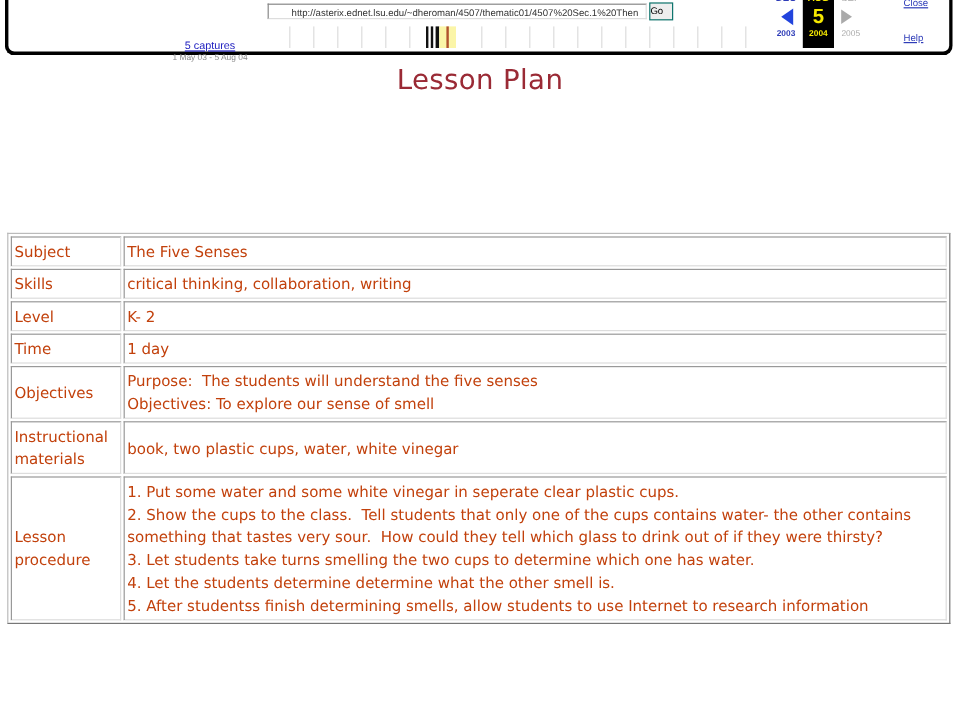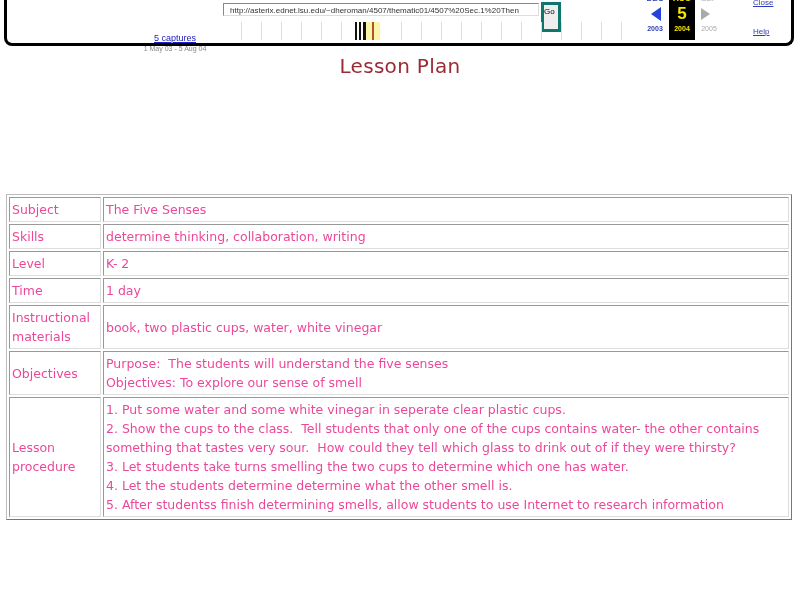"http://asterix.ednet.lsu.edu/~dheroman/4" .wb-url { padding-left: 6px -> 19px }
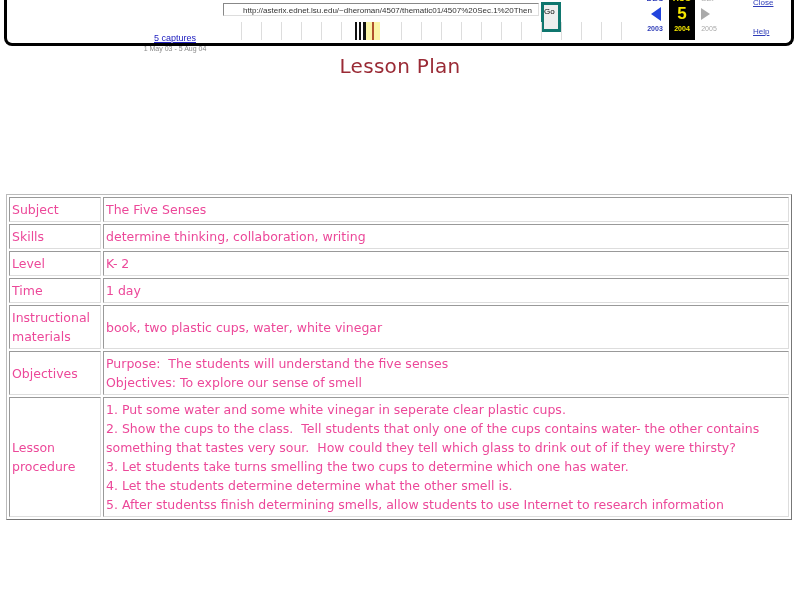"Go" .wb-go { border: 3px solid #0f766e -> 1px solid #0f766e; height: 30px -> 15px }
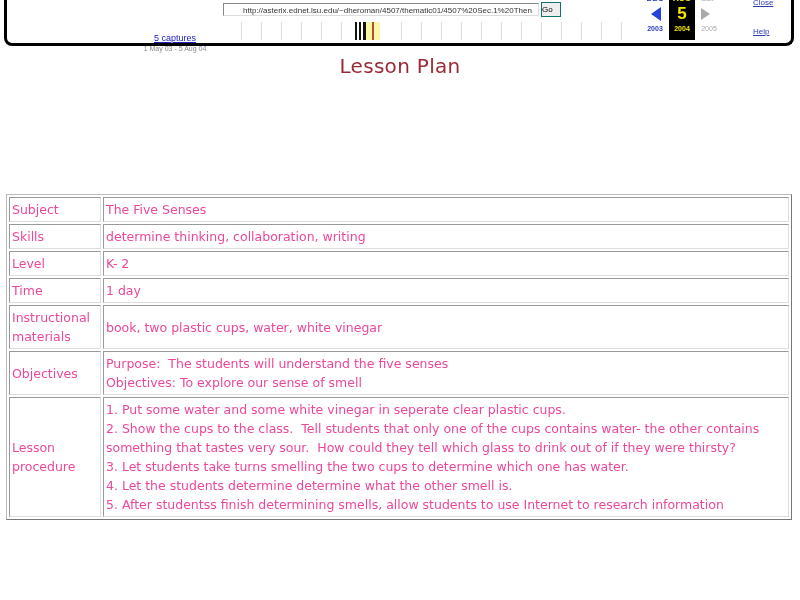"Lesson Plan" .page-title { font-size: 20px -> 23px }
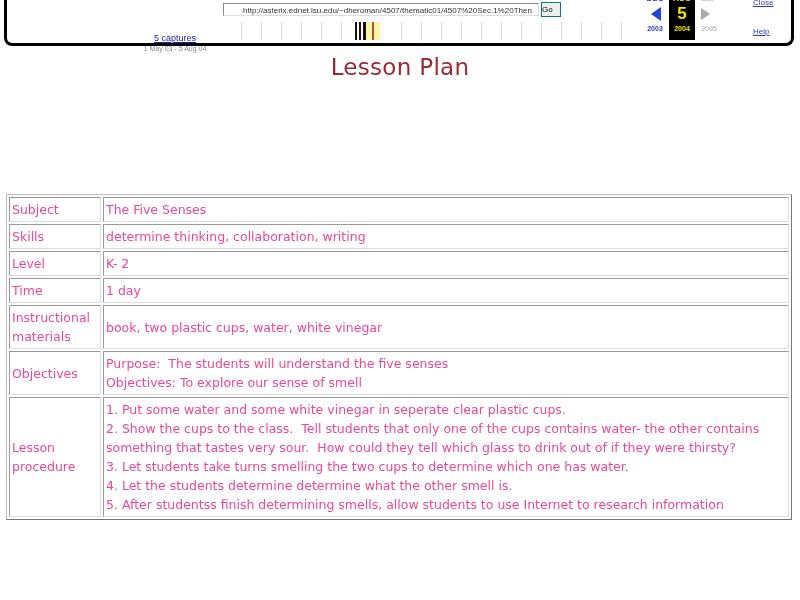"Subject" .lesson-table { color: #ec4899 -> #c2410c }
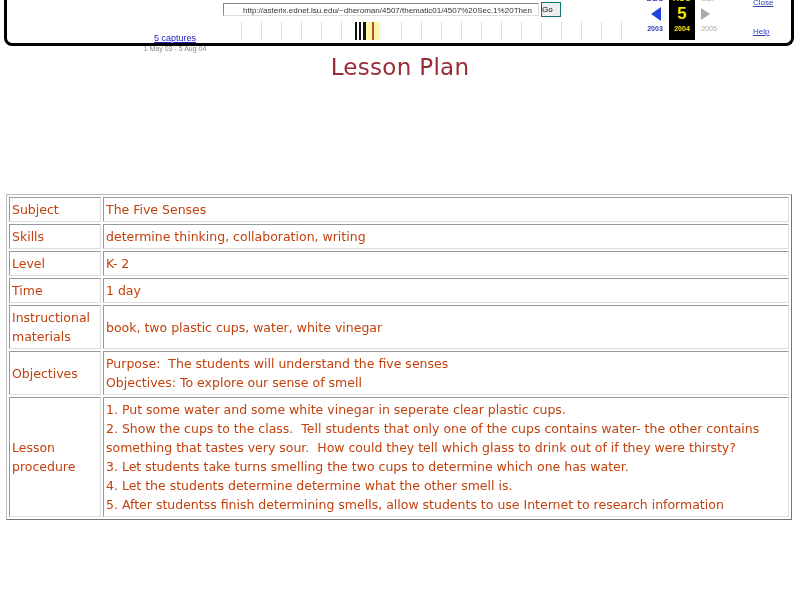"determine thinking, collaboration," td.value { text: determine -> critical }
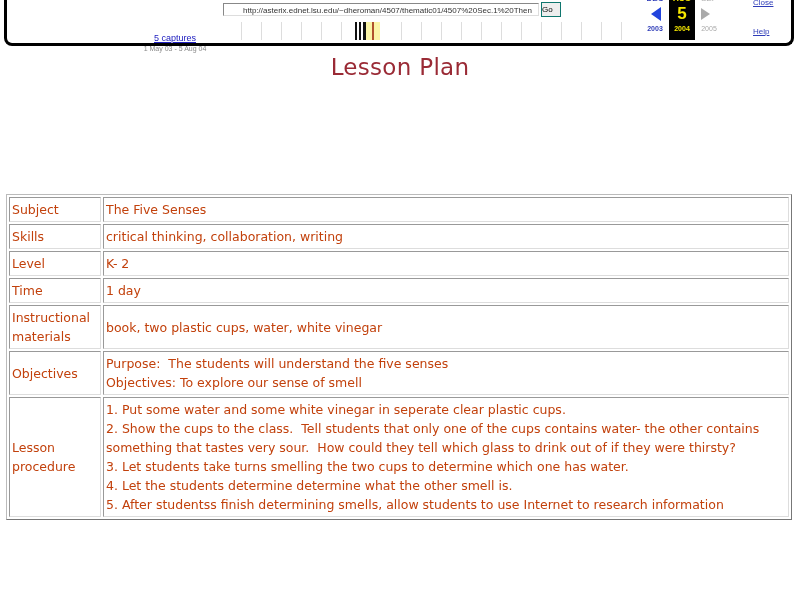"Instructional materials" tr { order: before "Objectives" -> after "Objectives" }
